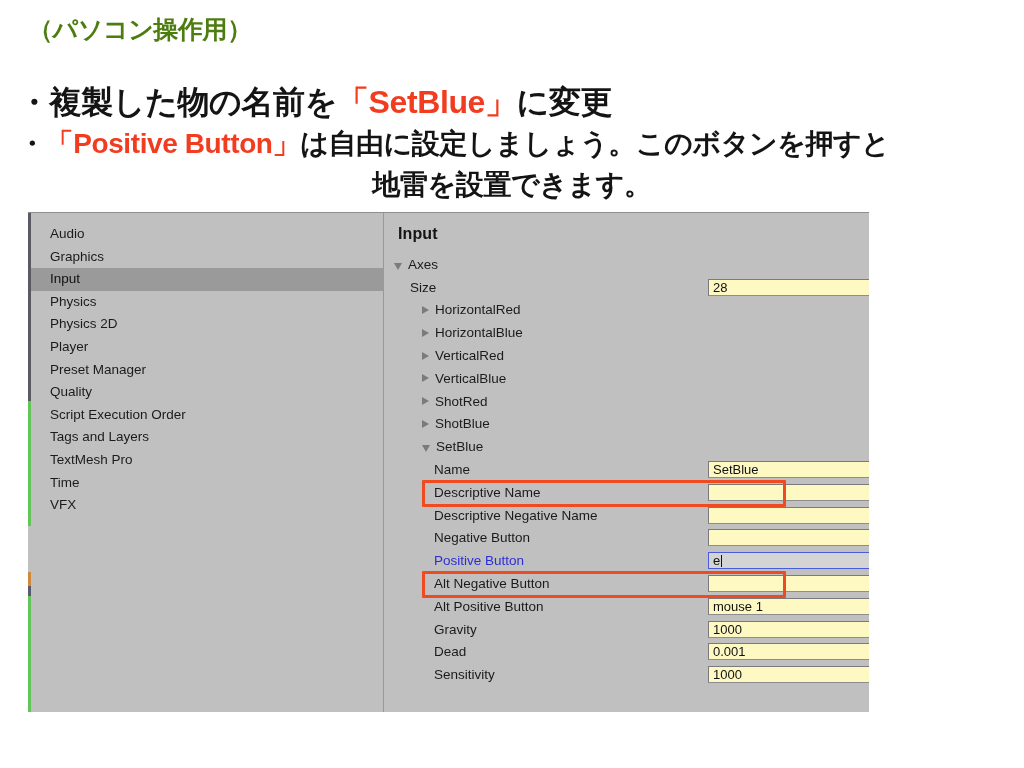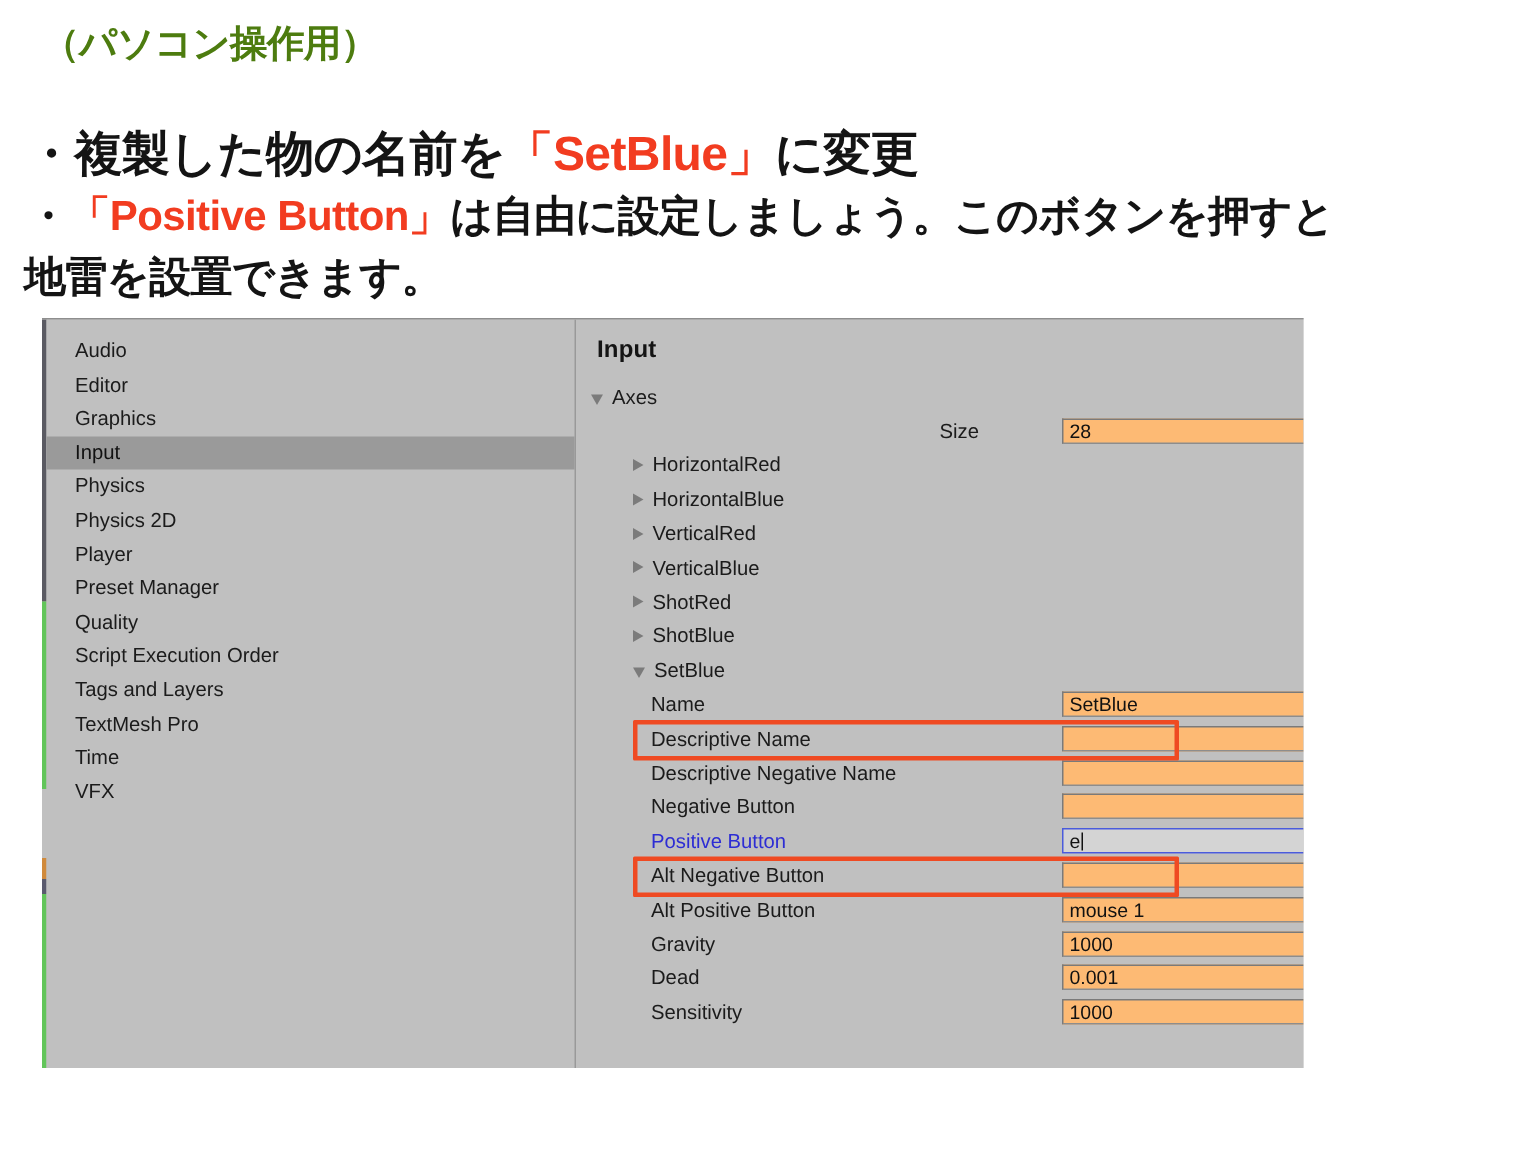"地雷を設置できます。" .line-b3 { text-align: none -> center }
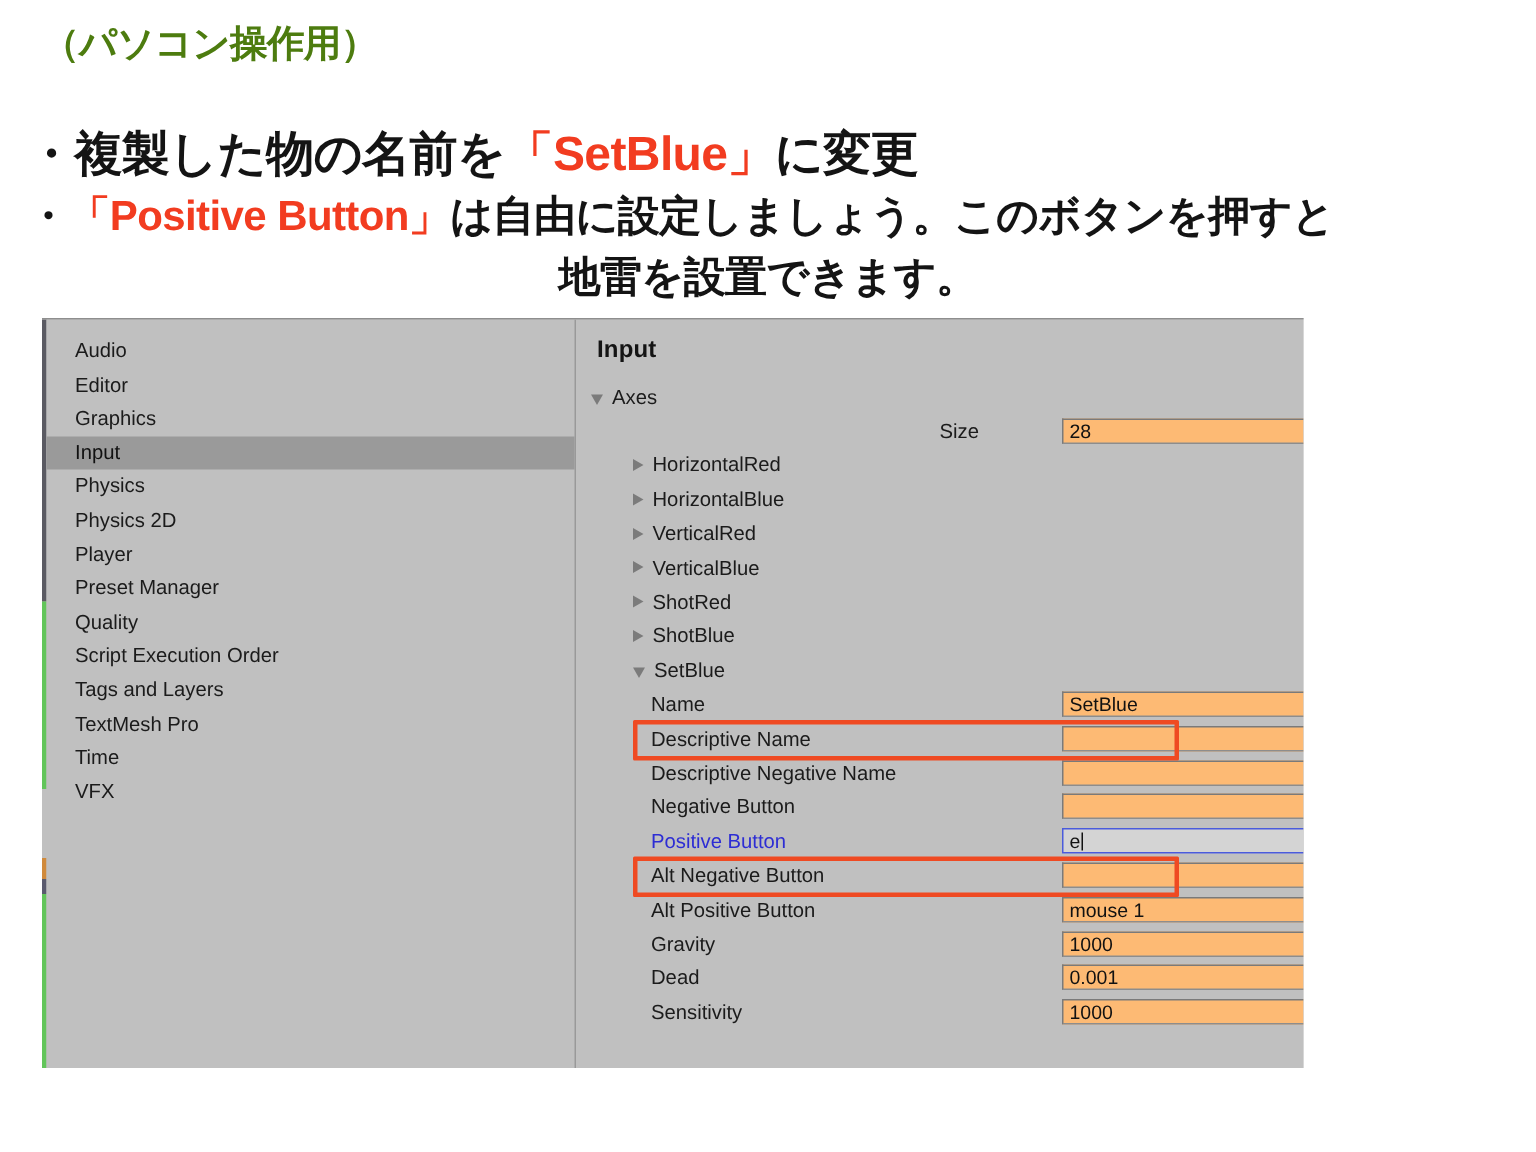"Editor" div.side-item { html: <div>Editor</div> -> none }
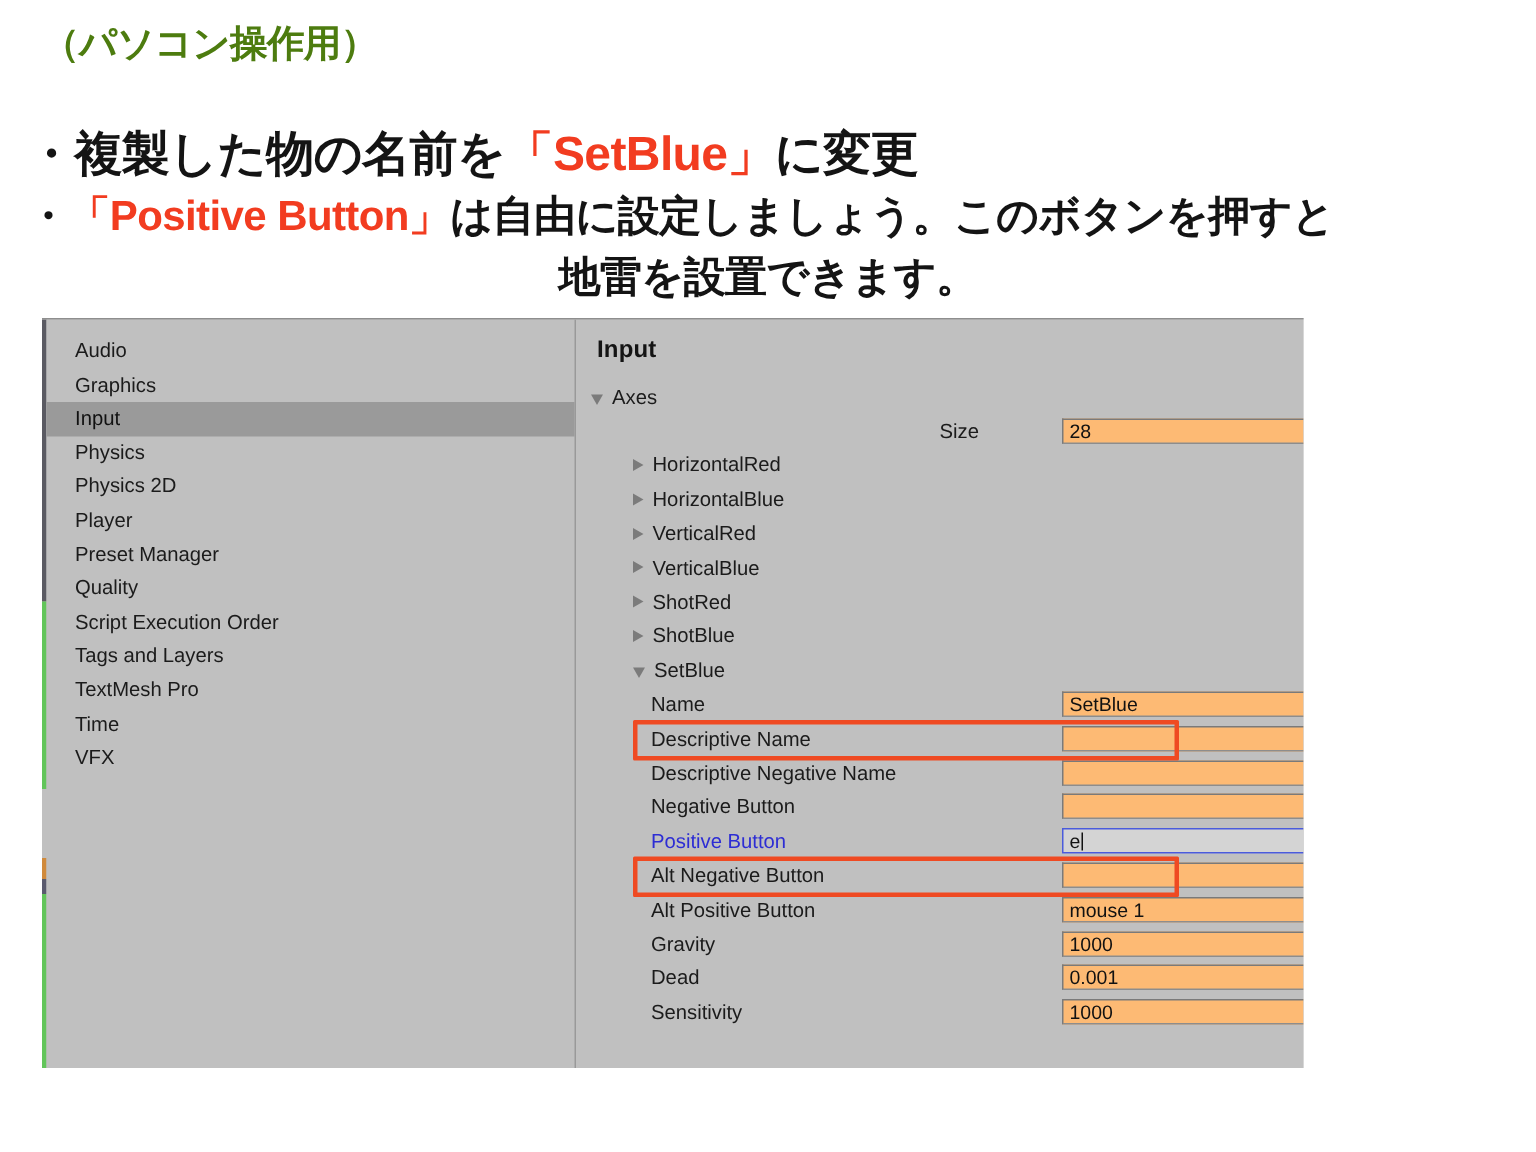"Size" .indent-1 { justify-content: center -> none }
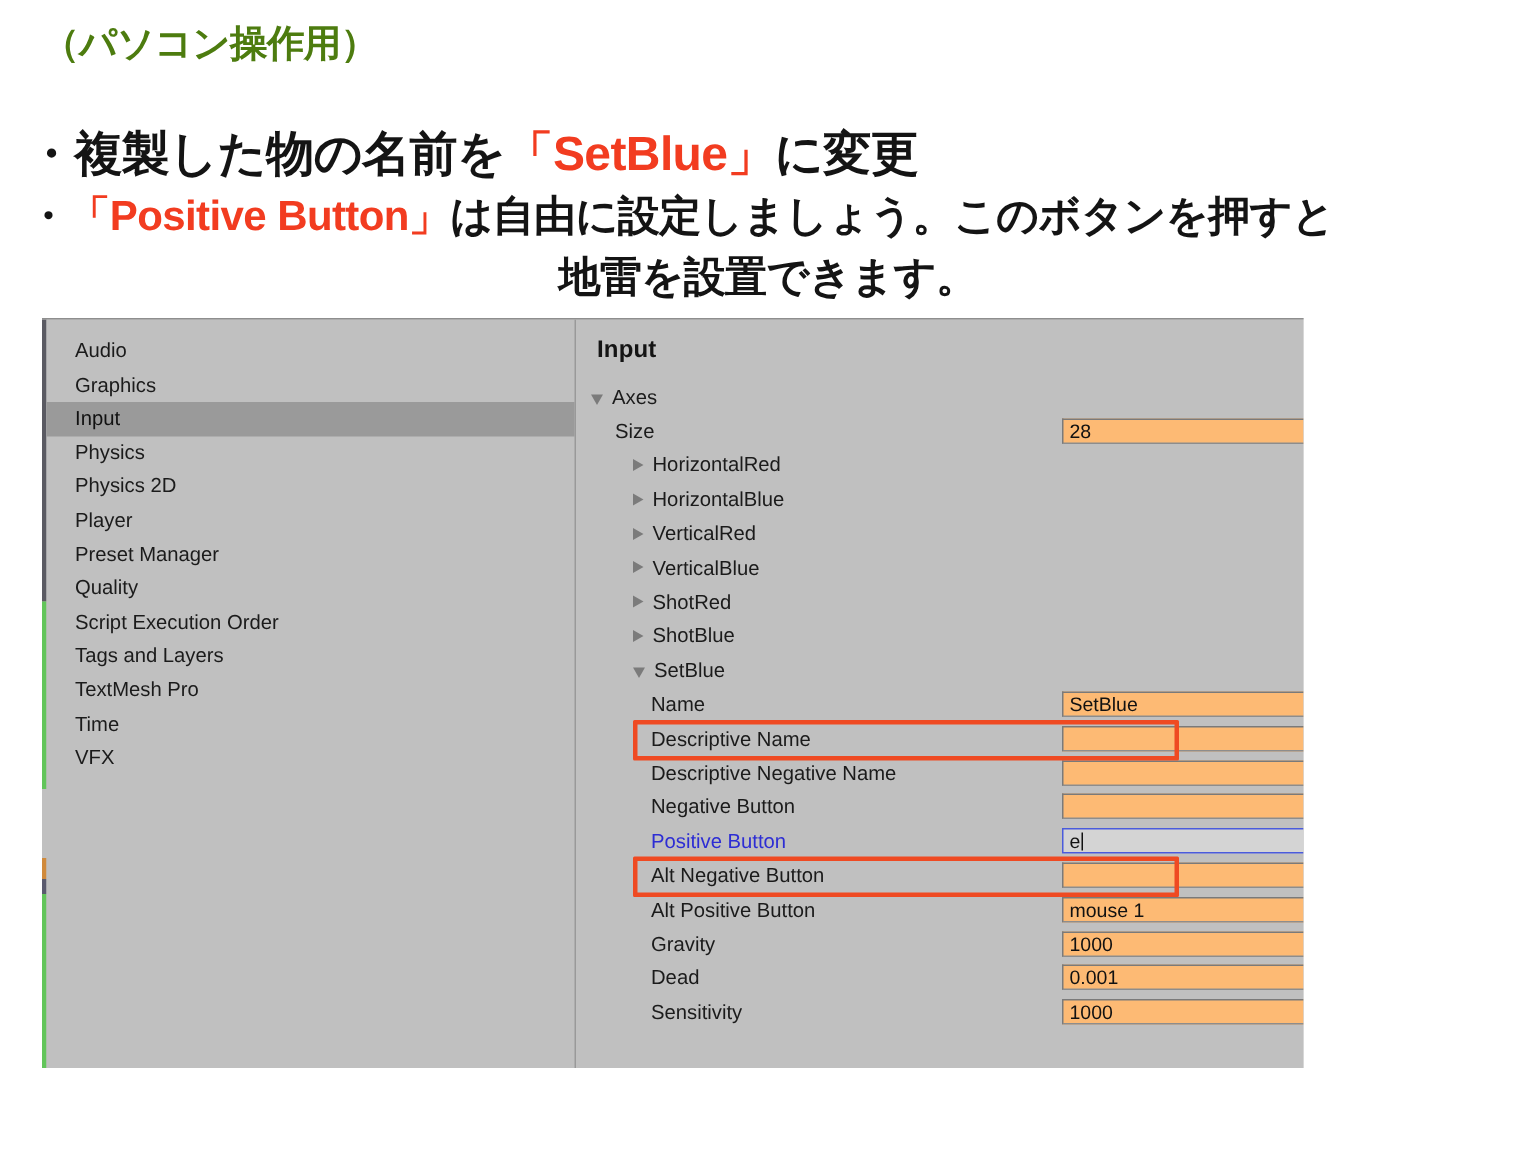"28" .field { background: #fdba74 -> #fef9c3 }
